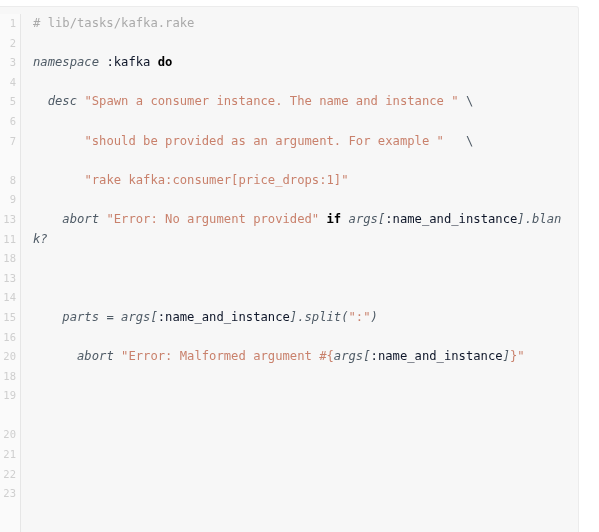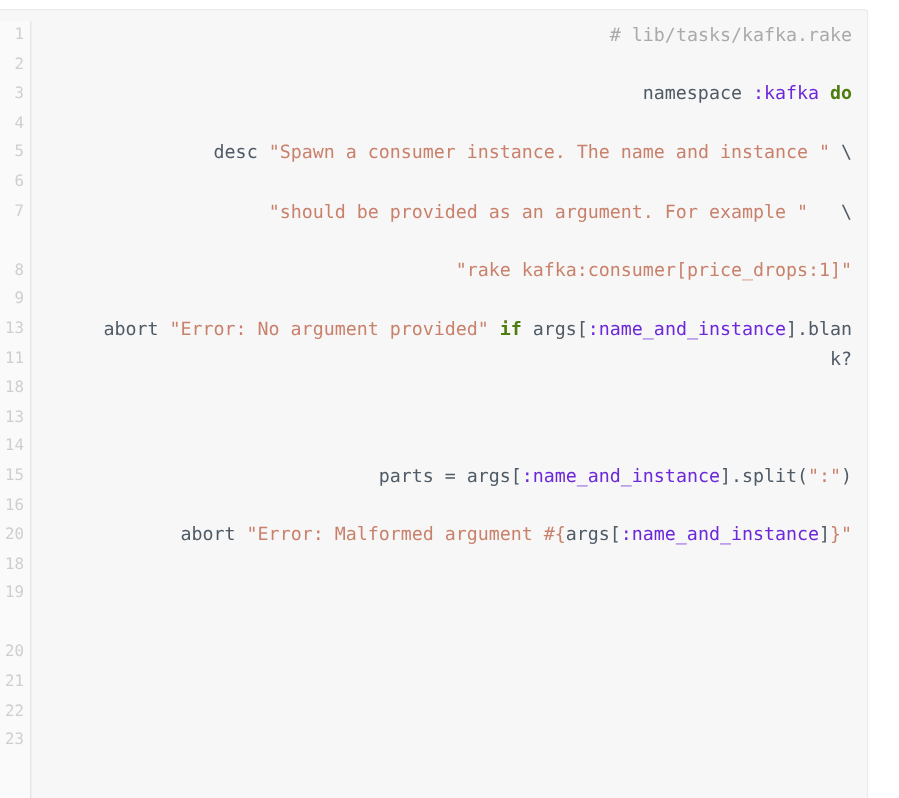"# lib/tasks/kafka.rake" .line { text-align: right -> none }
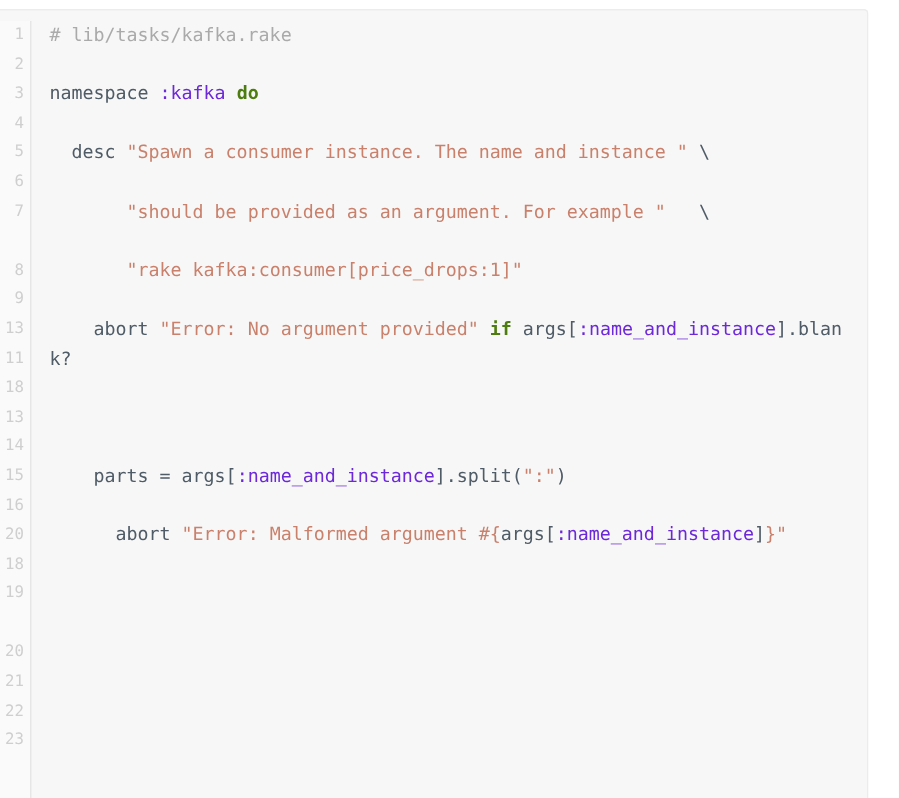"namespace" .t { font-style: none -> italic }
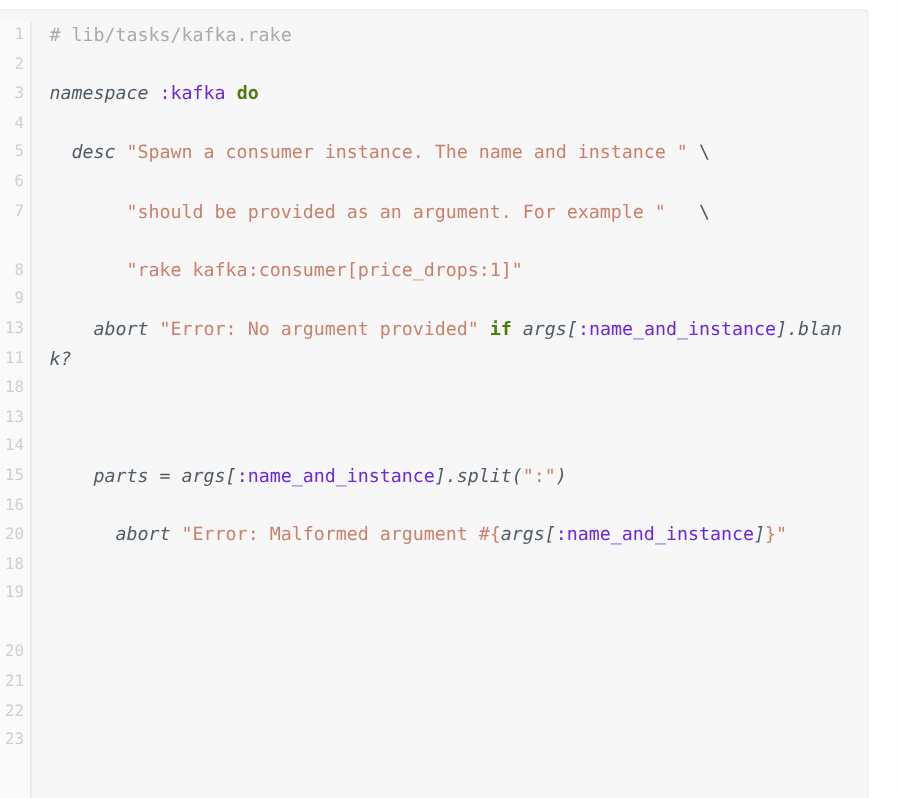":kafka" .sy { color: #6d28d9 -> #0f172a }
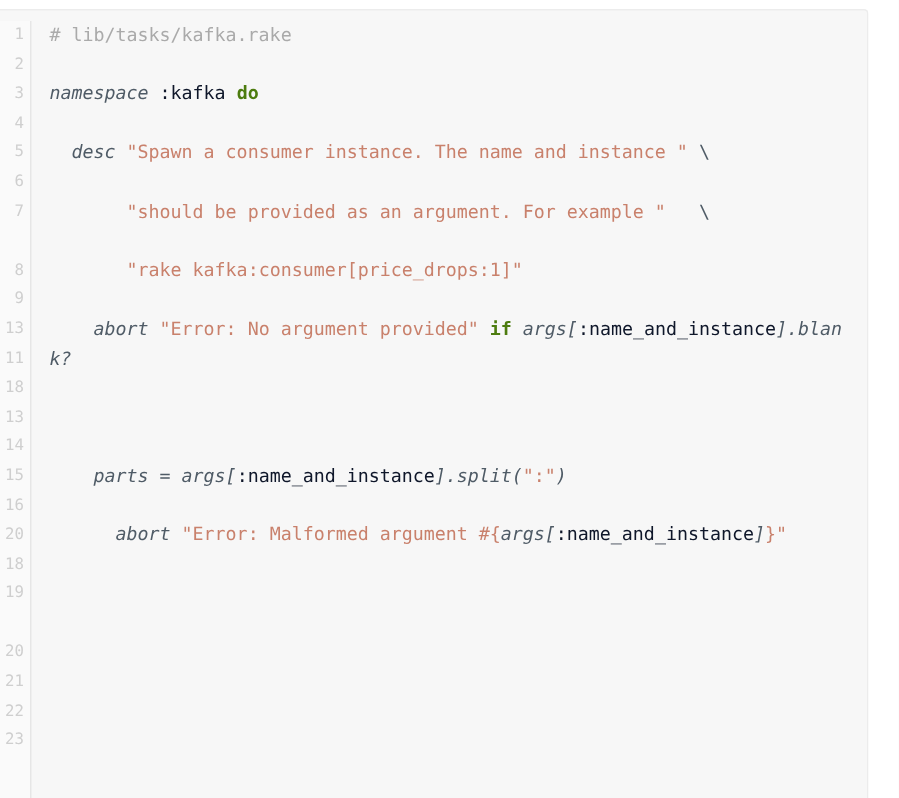"do" .k { color: #4d7c0f -> #000000 }
